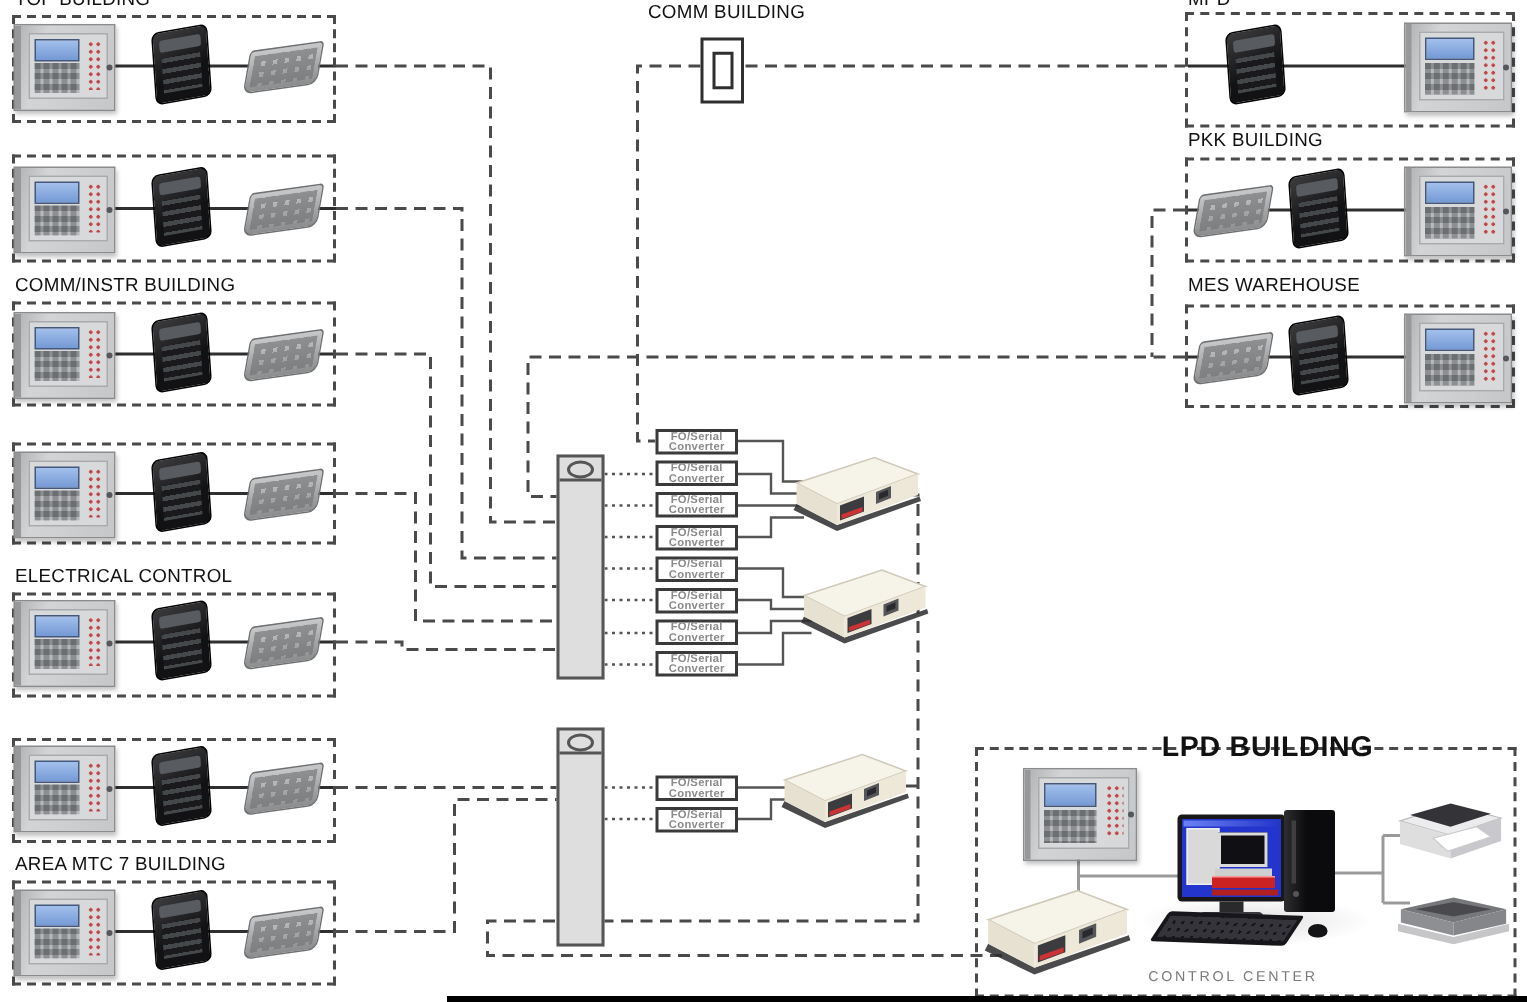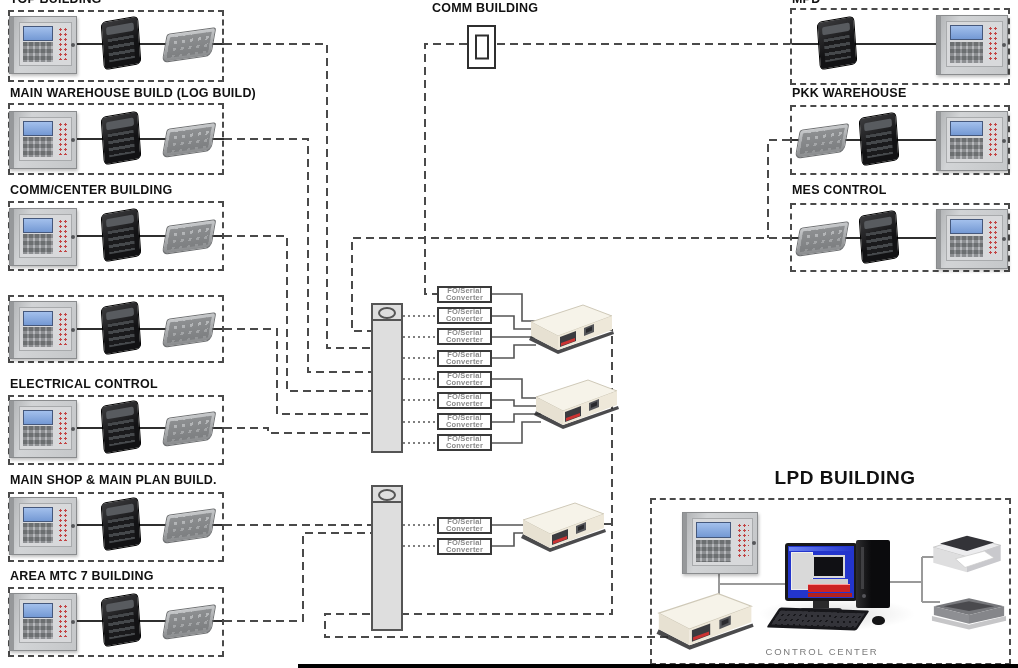"COMM BUILDING" .blabel { font-weight: 700 -> 400 }
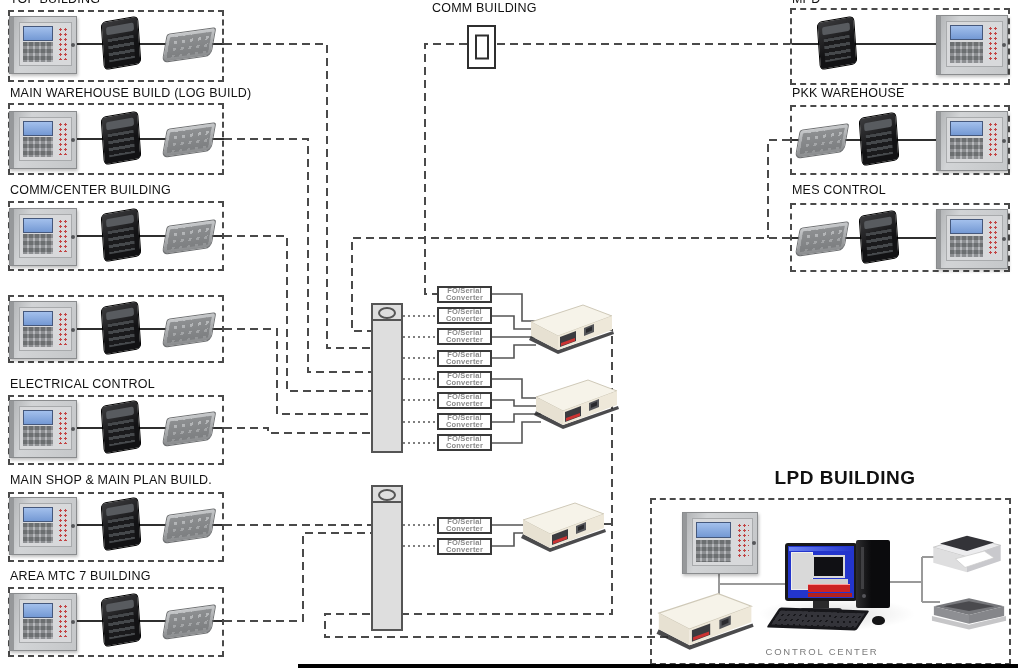"MAIN WAREHOUSE BUILD (LOG BUILD)" div.blabel { html: <div>MAIN WAREHOUSE BUILD (LOG BUILD)</div> -> none }
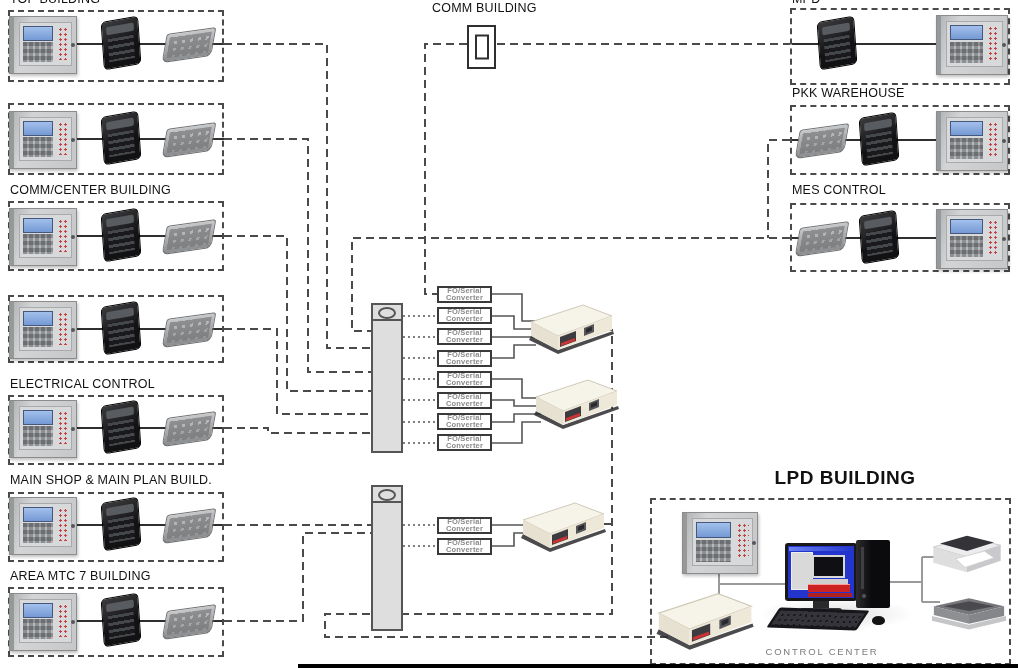"PKK WAREHOUSE" div.blabel { text: WAREHOUSE -> BUILDING }
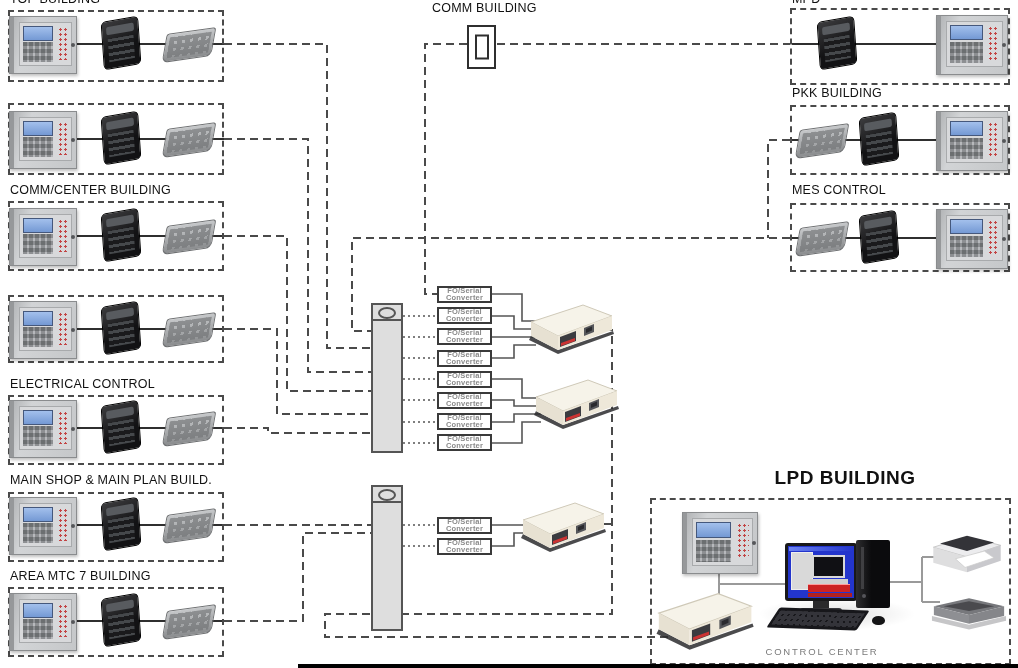"COMM/CENTER BUILDING" div.blabel { text: COMM/CENTER -> COMM/INSTR }
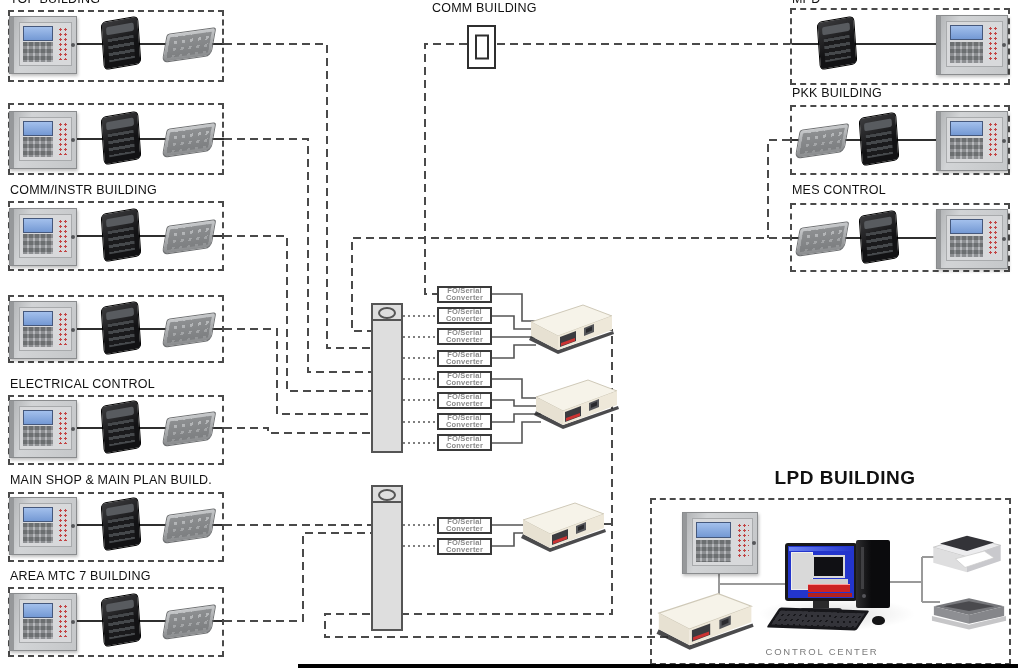"MES CONTROL" div.blabel { text: CONTROL -> WAREHOUSE }
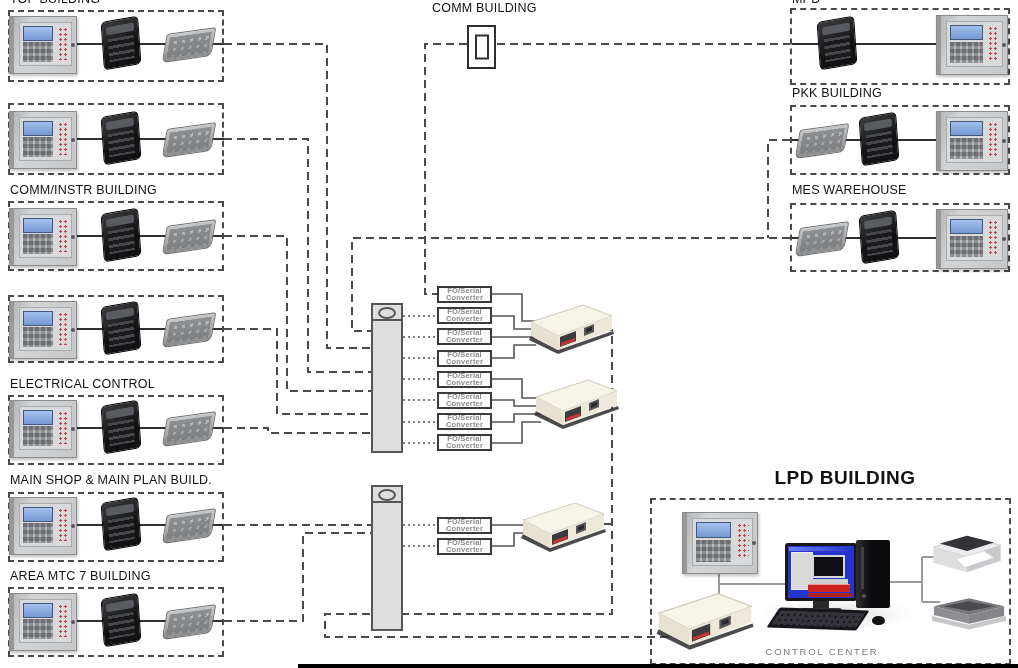"MAIN SHOP & MAIN PLAN" div.blabel { html: <div>MAIN SHOP &amp; MAIN PLAN BUILD.</div> -> none }
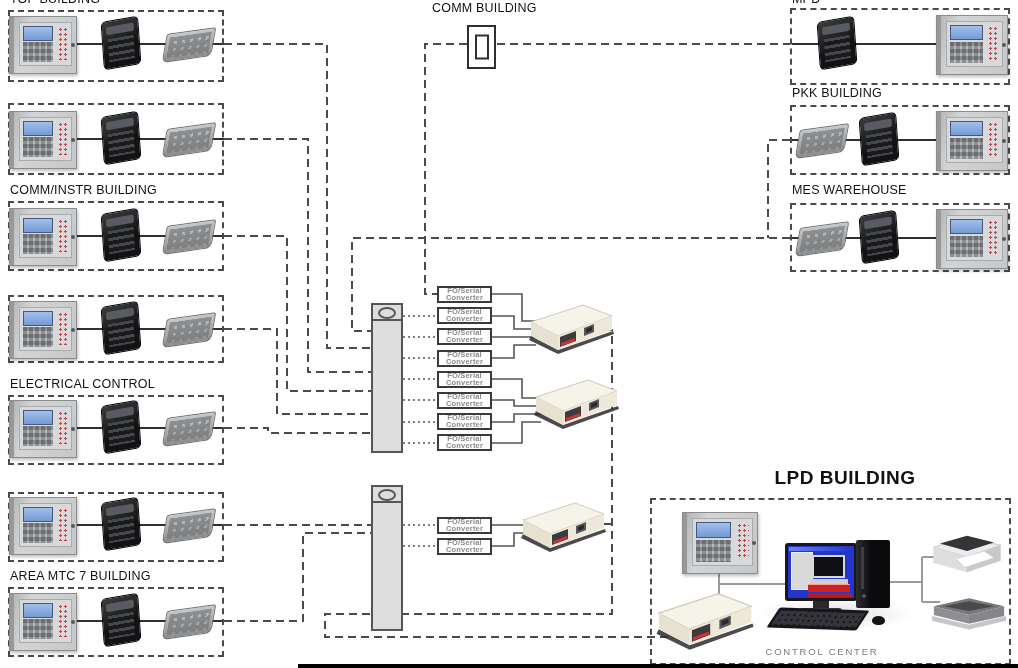"LPD BUILDING" div.lpd-label { top: 467px -> 488px }
